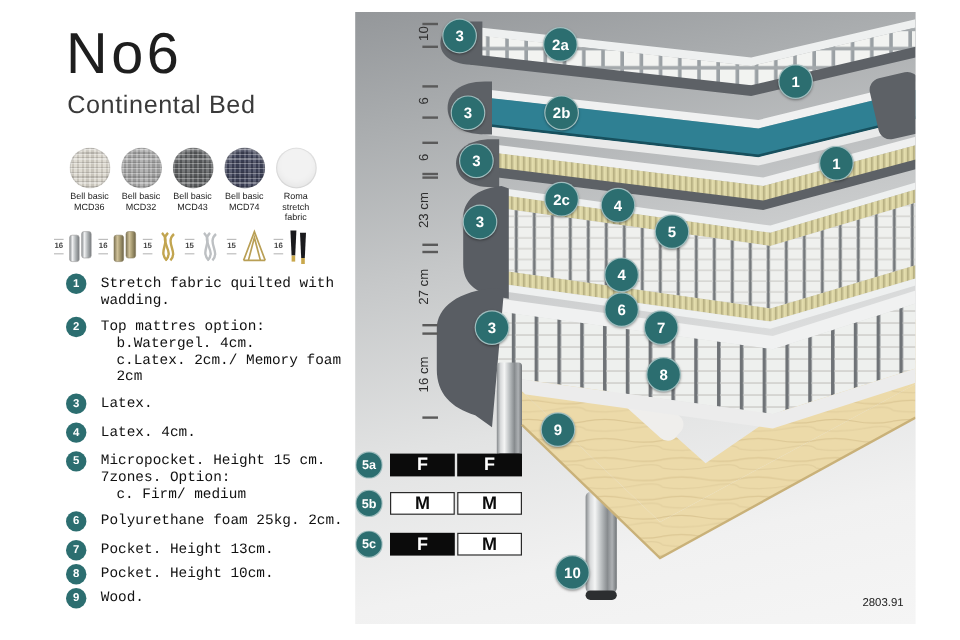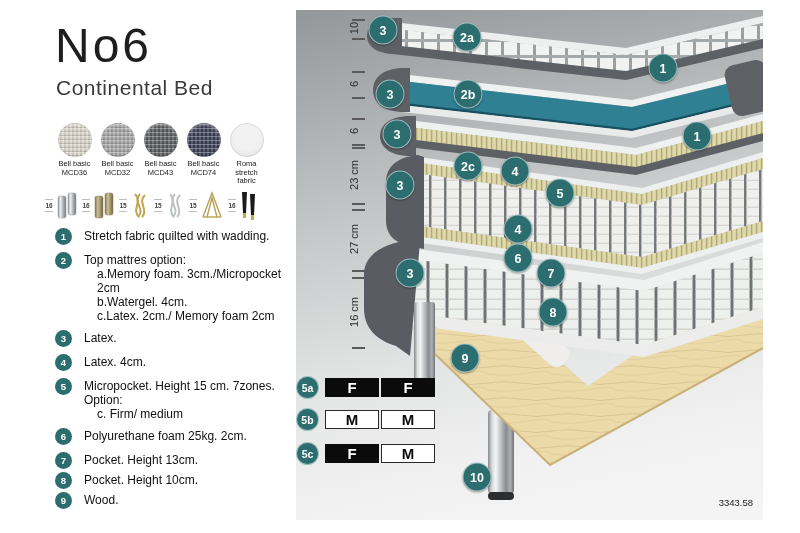"Stretch fabric quilted with wadding." .lg-text { font-family: none -> Liberation Mono, monospace }
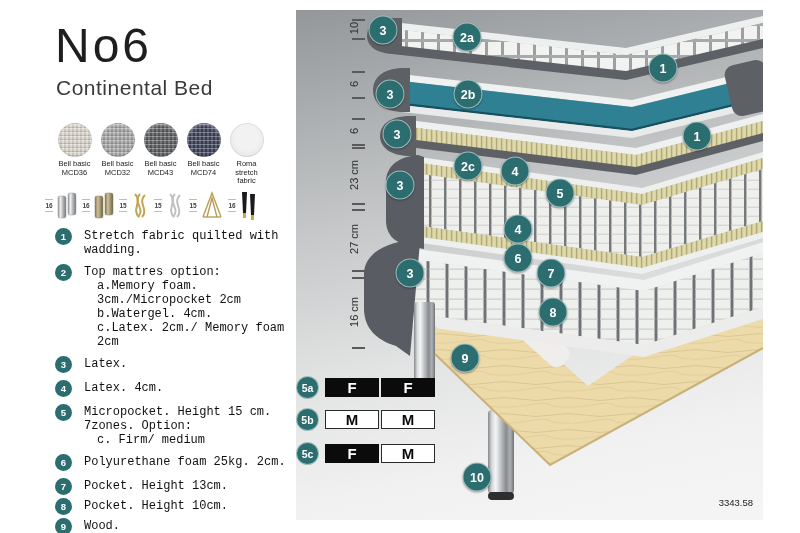"a.Memory foam. 3cm./Micropocket 2cm" div.lg-sub { html: <div>a.Memory foam. 3cm./Micropocket 2cm</div> -> none }
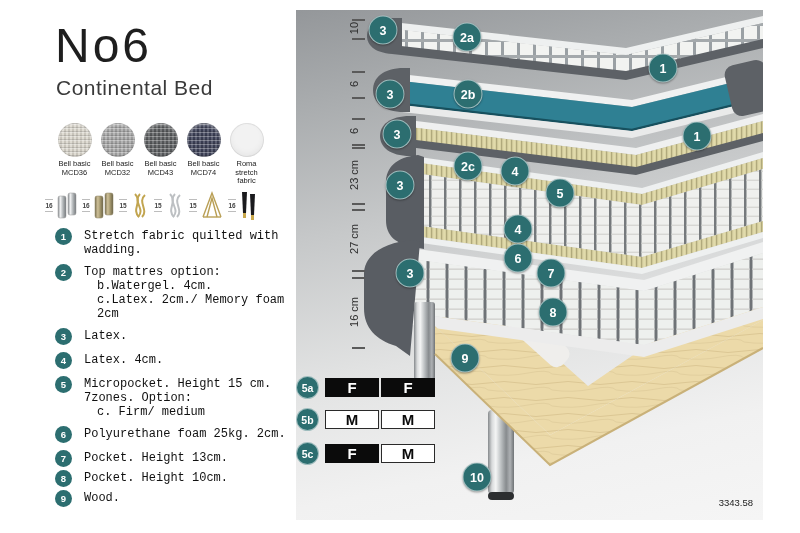"3343.58" div.version { text: 3343.58 -> 2803.91 }
